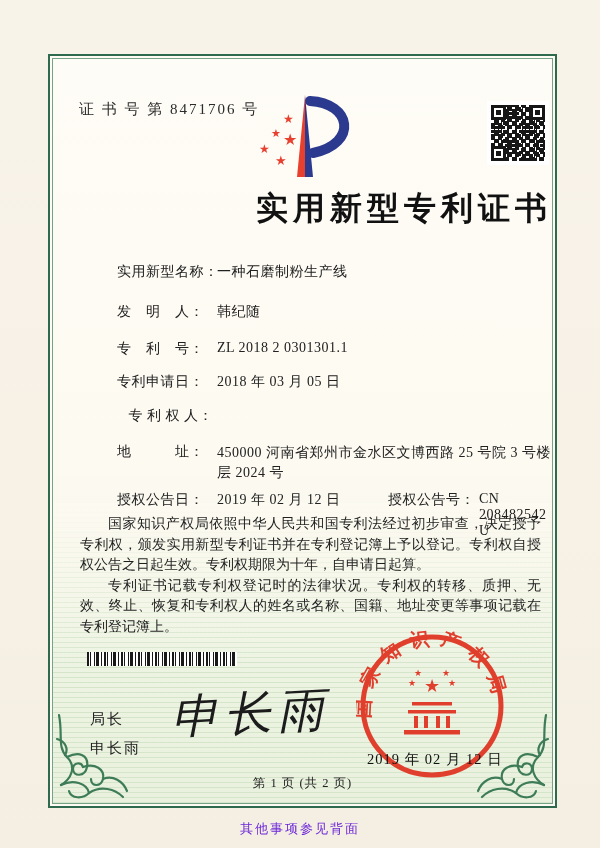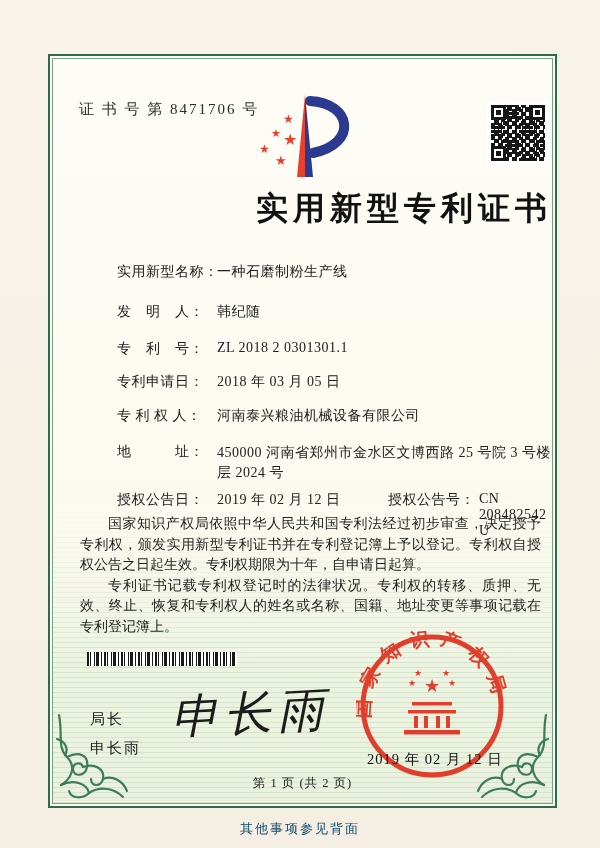"专 利 权 人：" div.frow { text-align: none -> right }
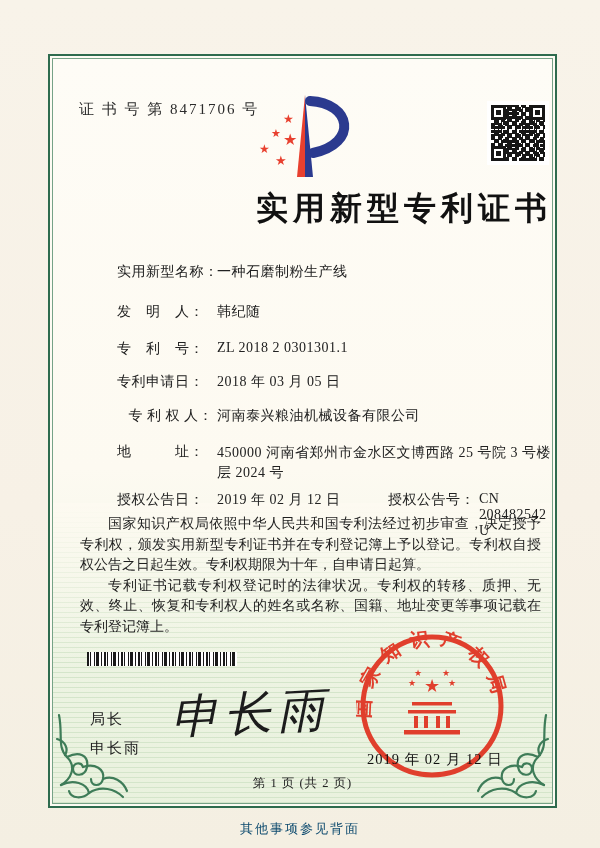"河南泰兴粮油机械设备有限公司" span.val { html: <span>河南泰兴粮油机械设备有限公司</span> -> none }
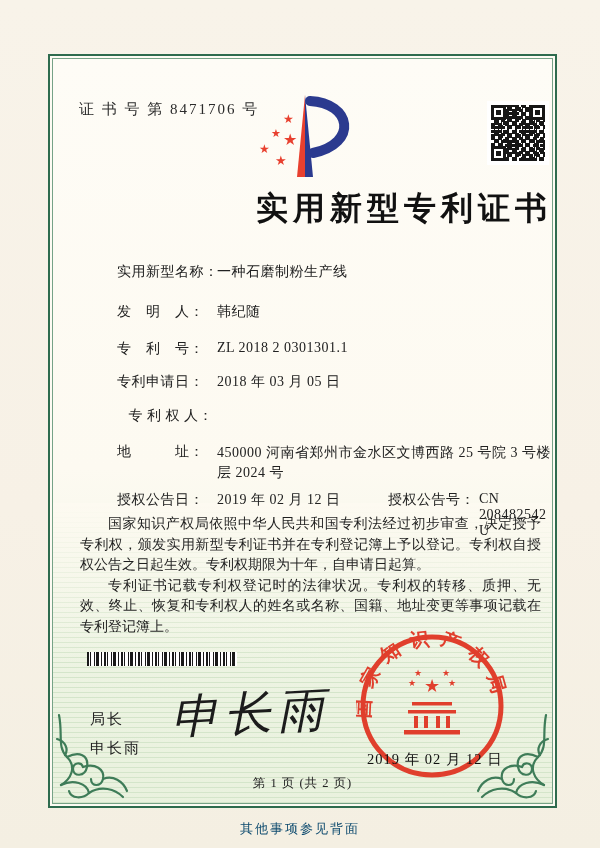"其他事项参见背面" .back-note { color: #0c4a6e -> #6d28d9 }
